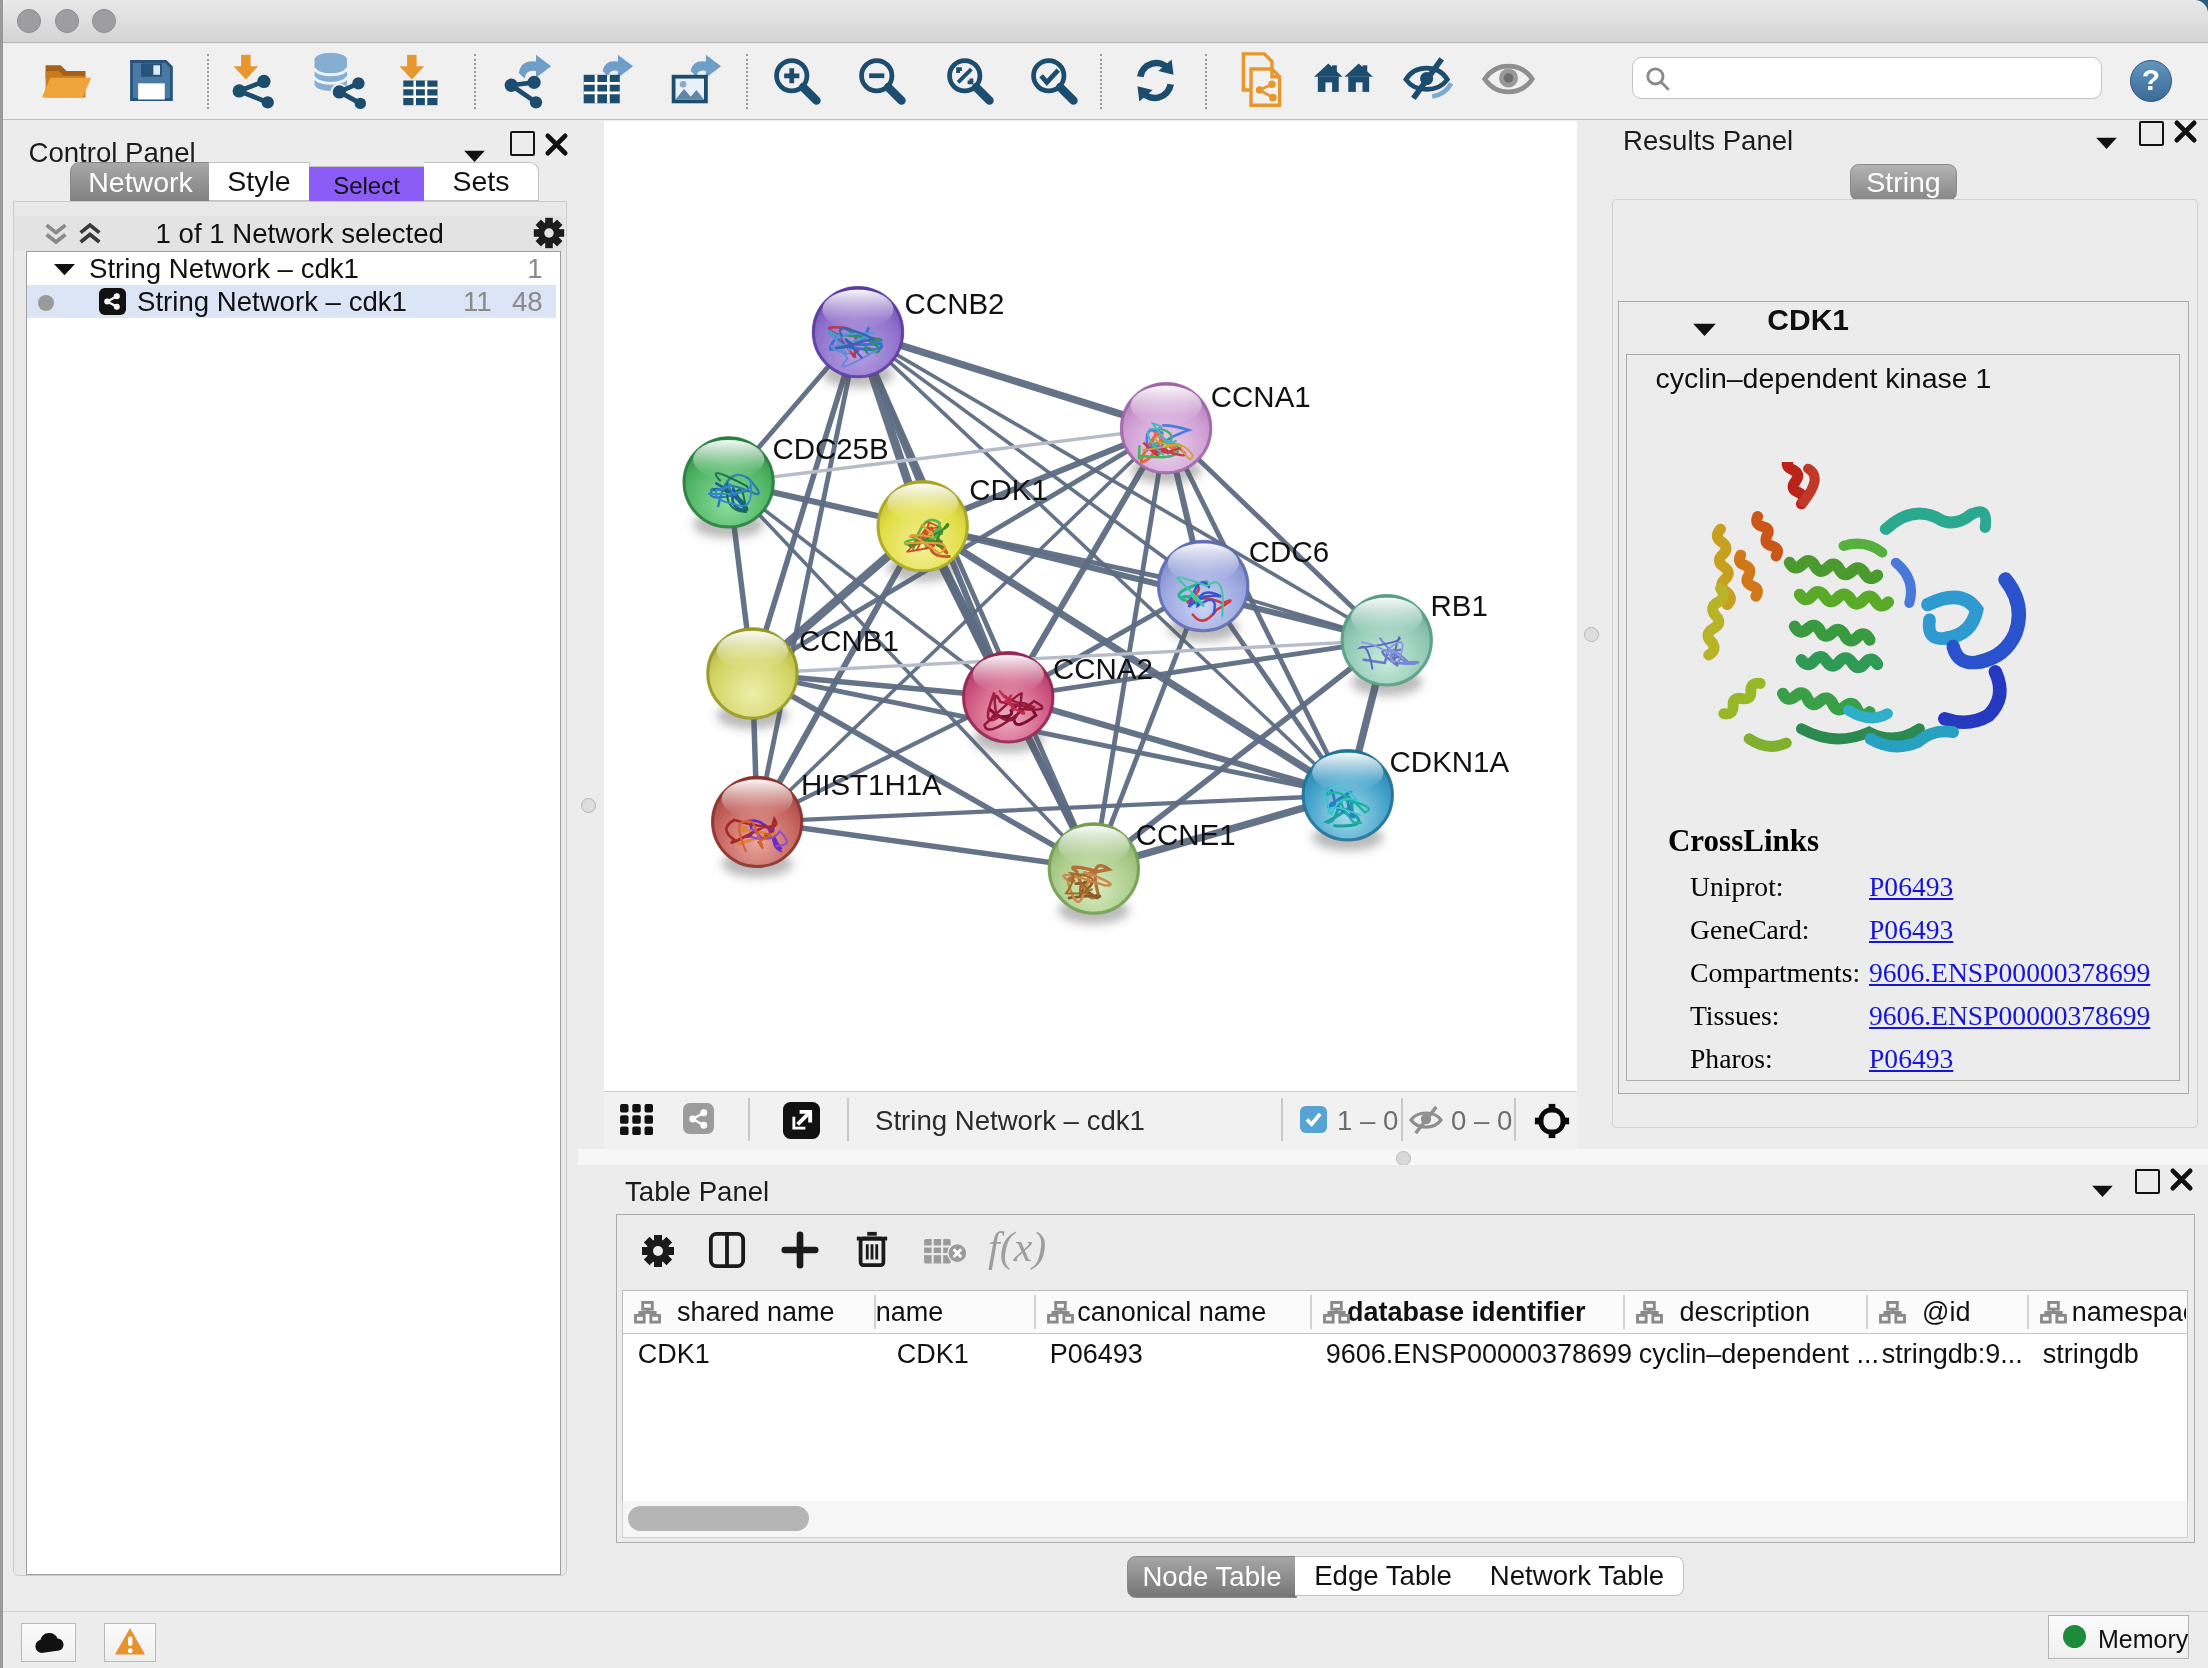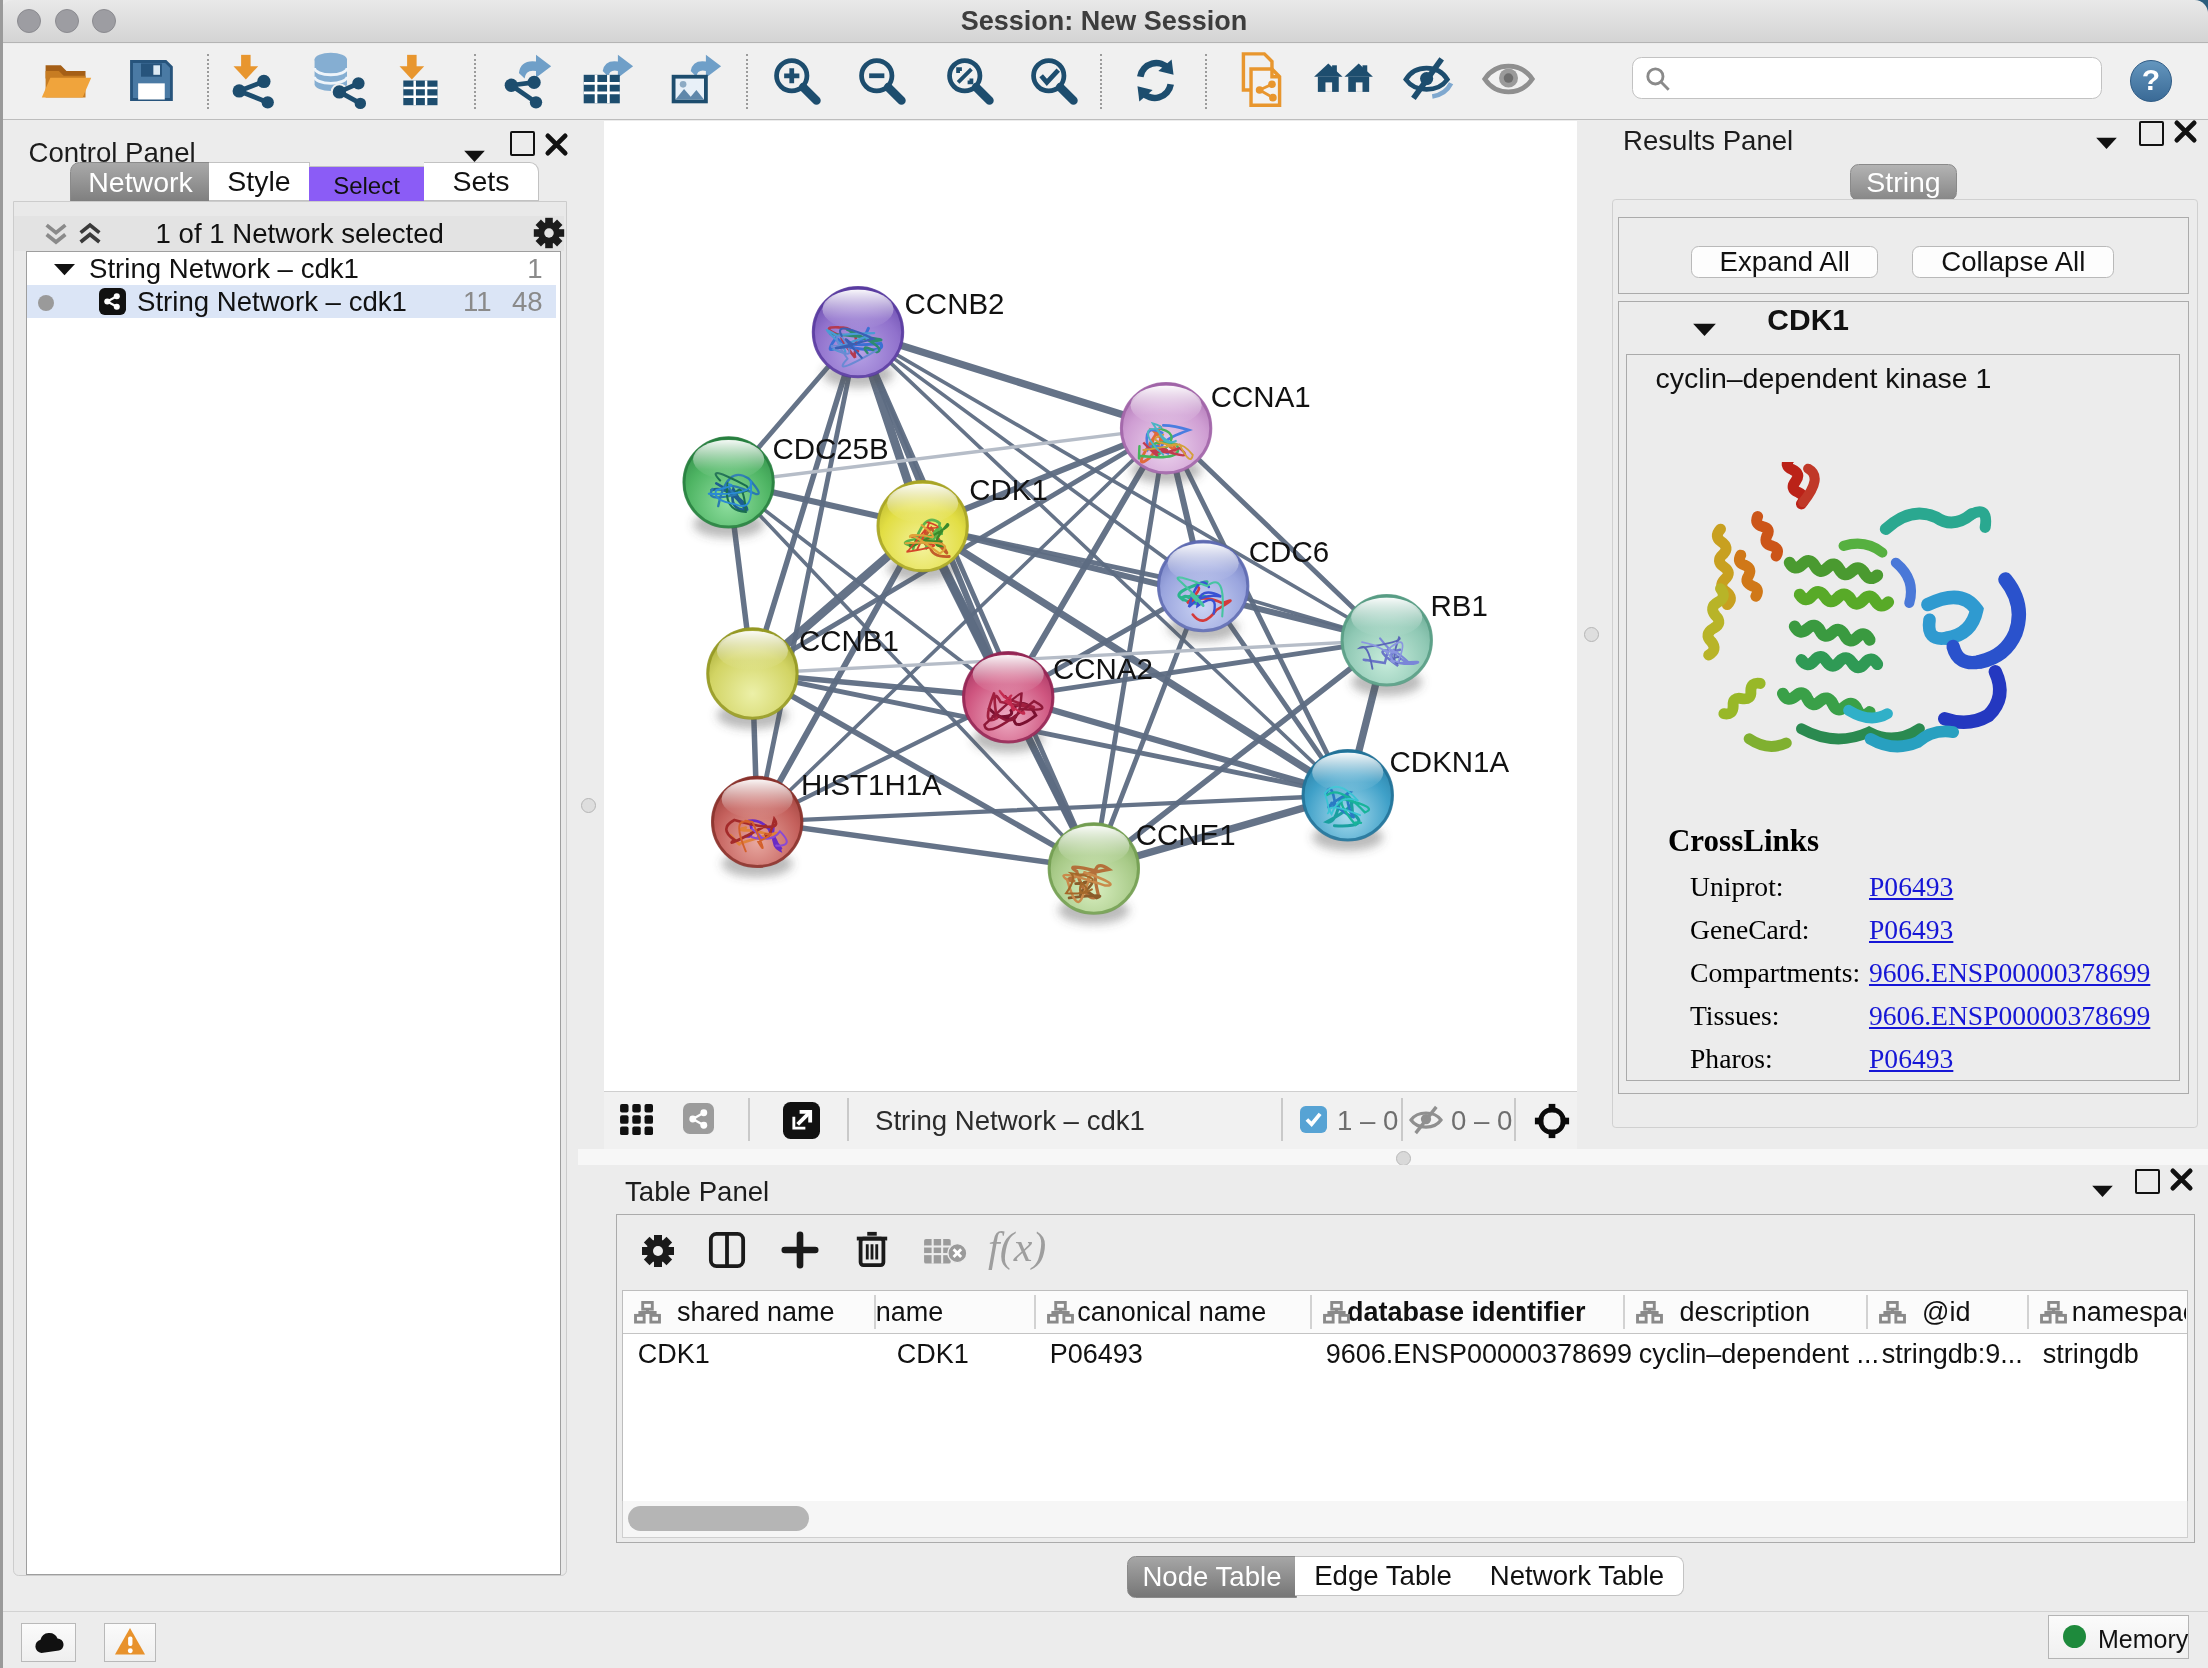"Session: New Session" div.abs { html: <div>Session: New Session</div> -> none }
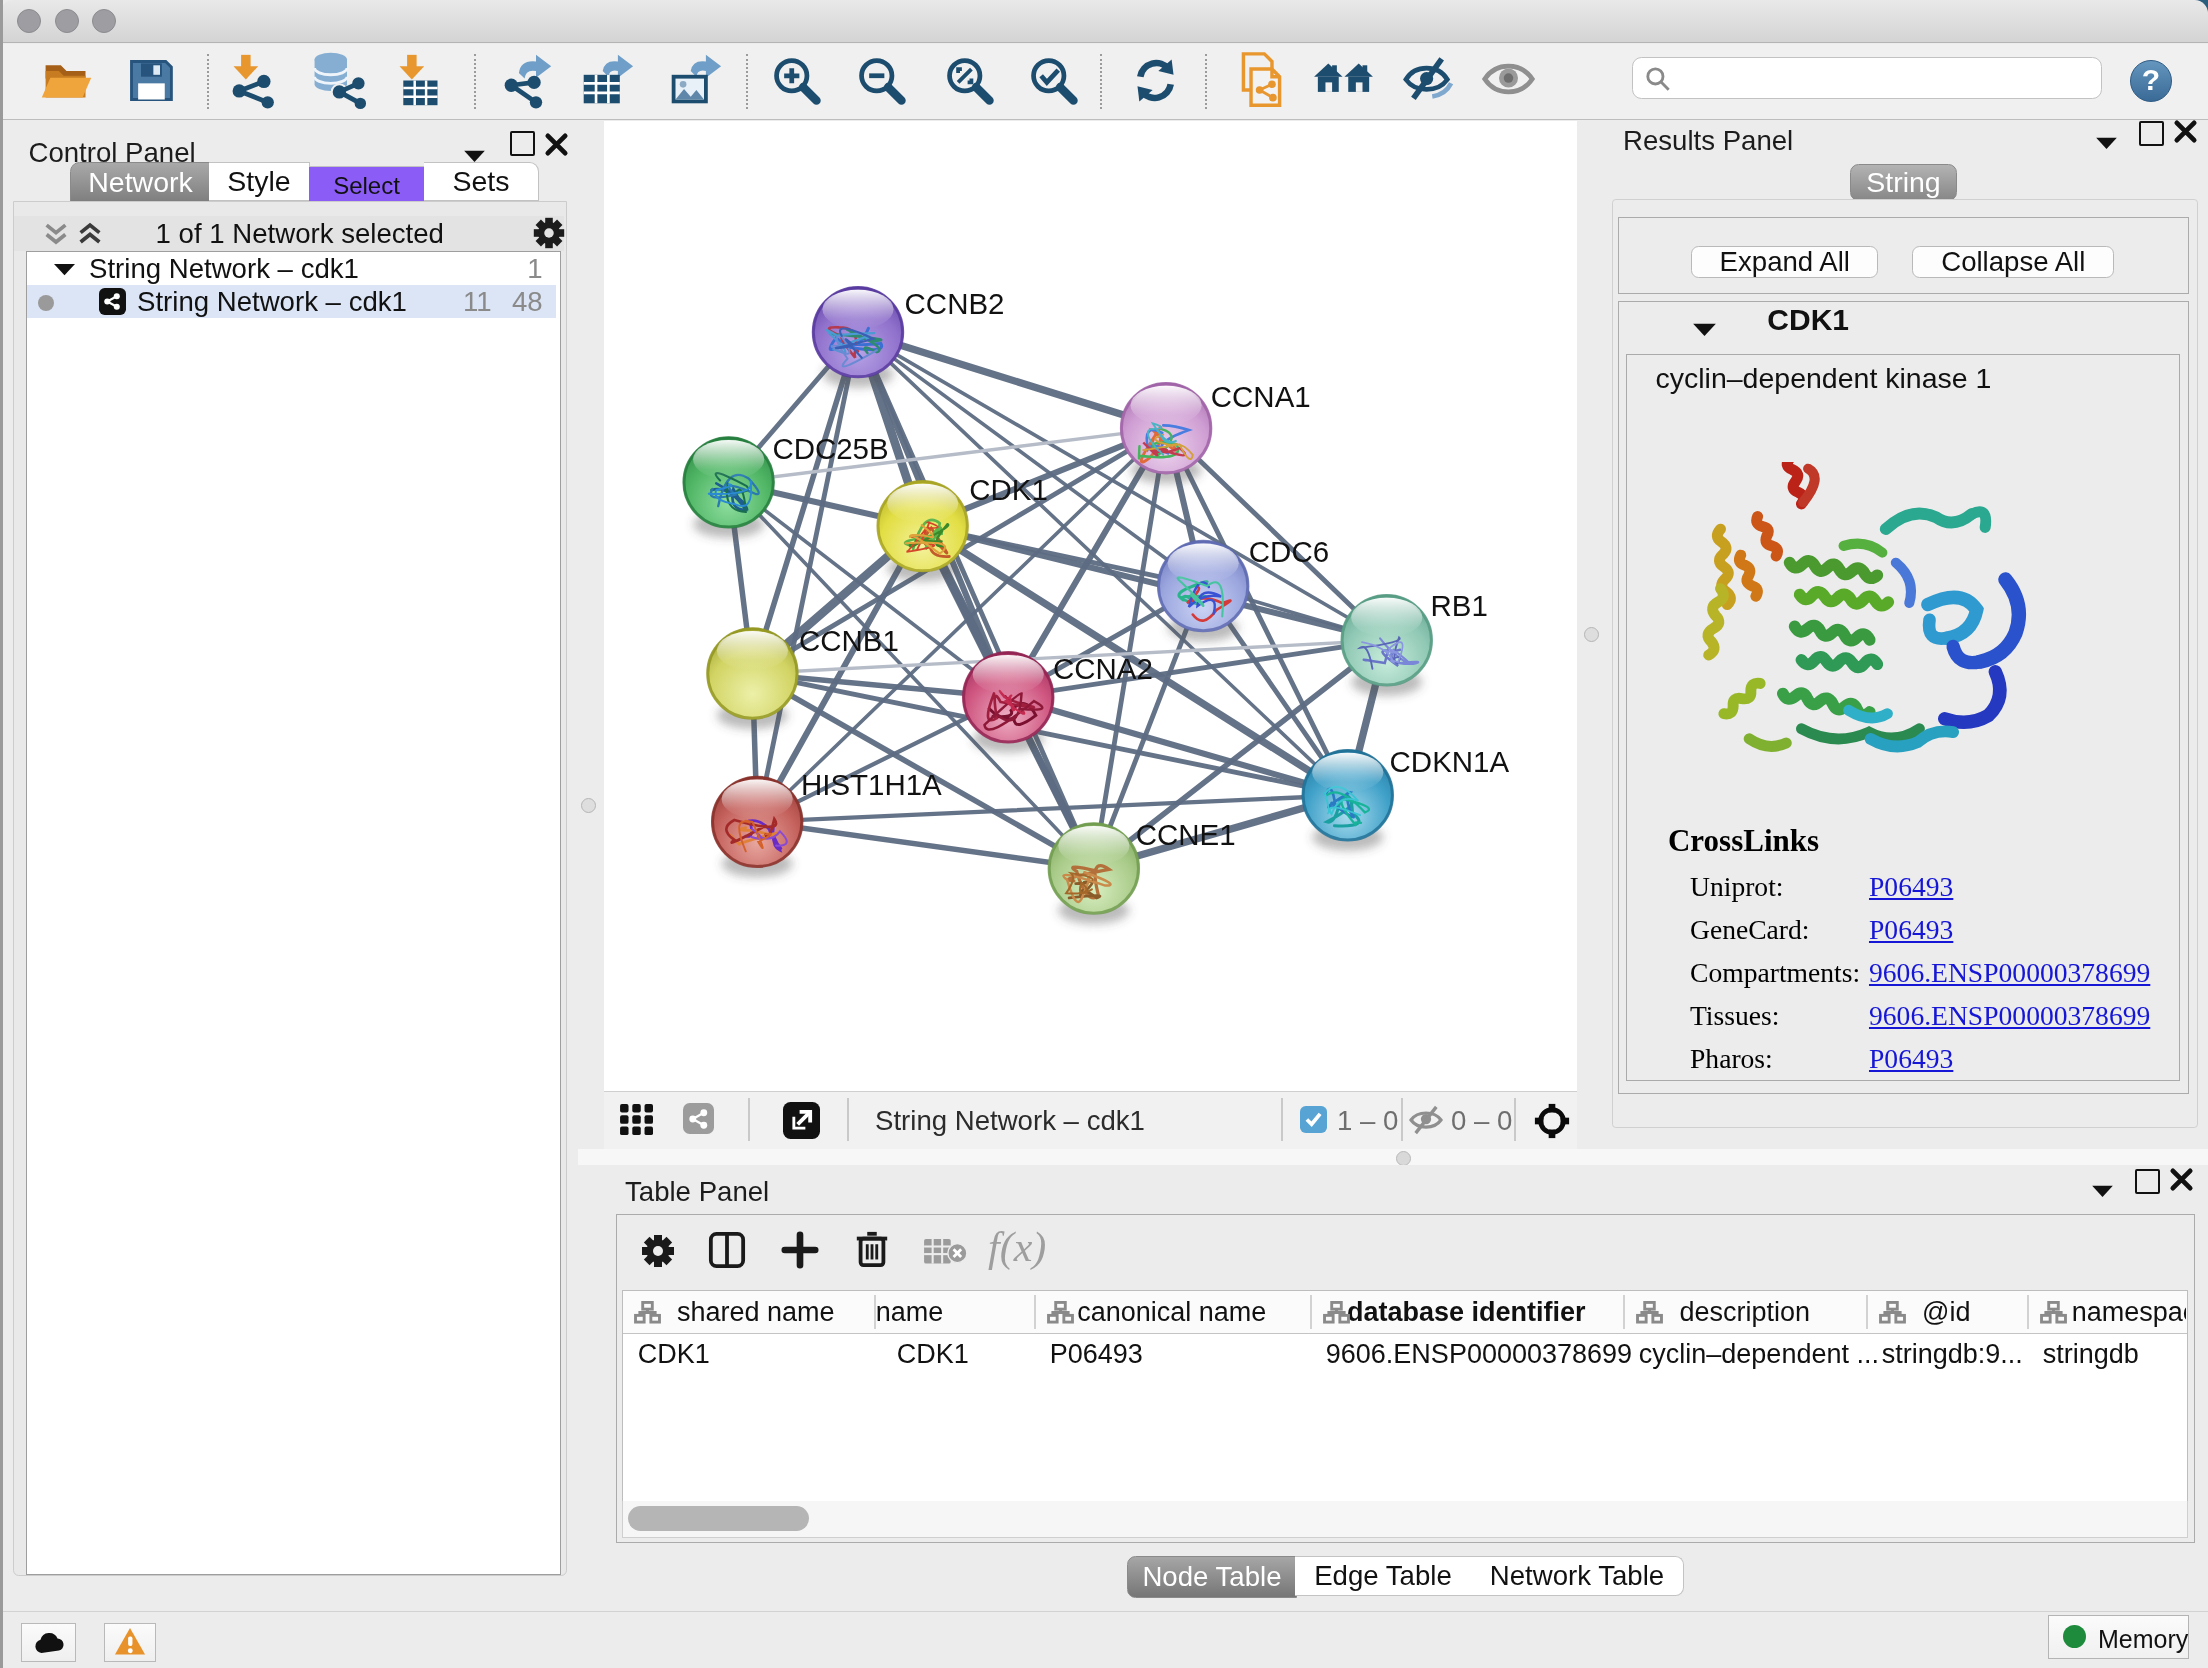"Expand All" div.abs { html: <div> <div>Expand All</div> <div>Collapse All</div> </div> -> none }
